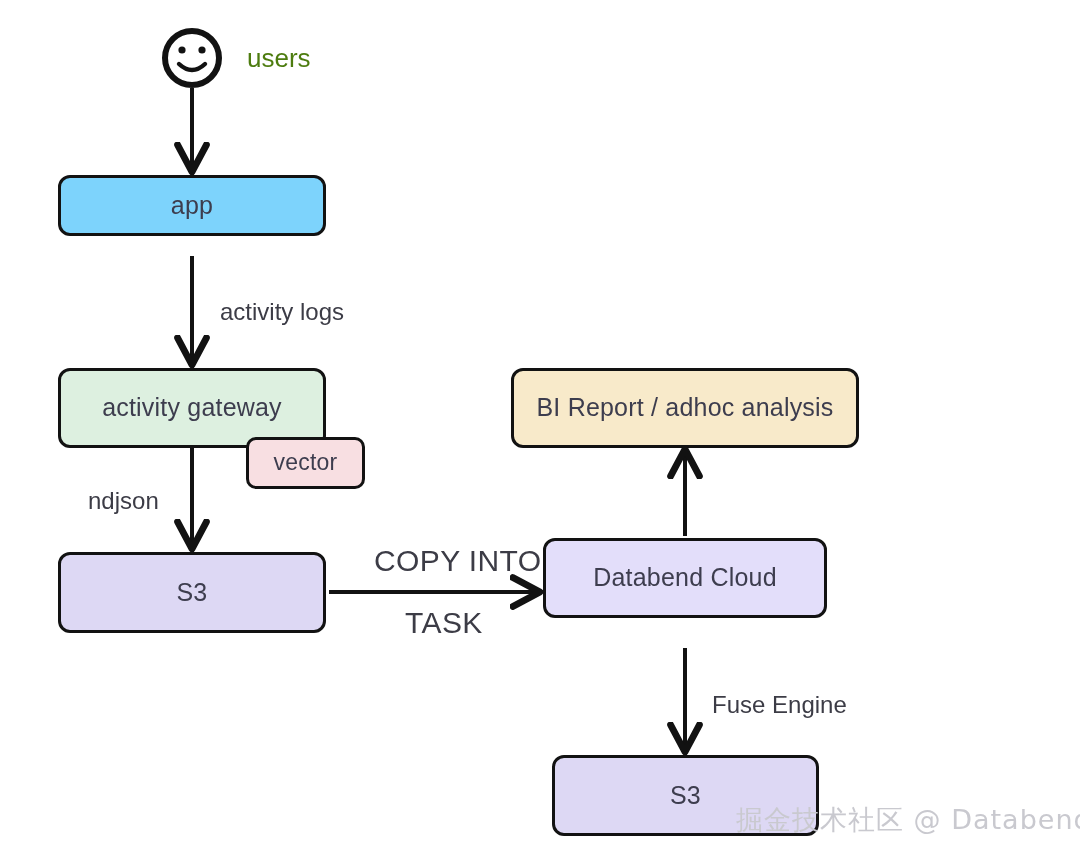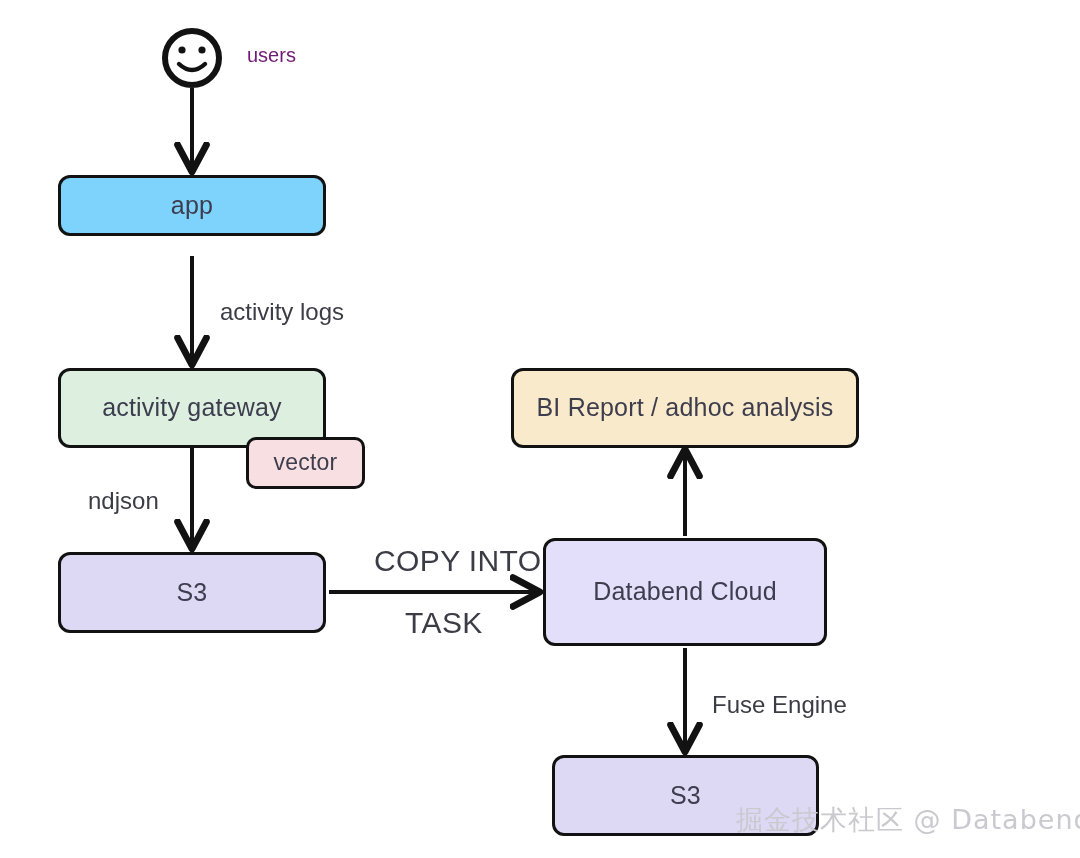"users" #users-label { color: #701a75 -> #4d7c0f; font-size: 20px -> 26px }
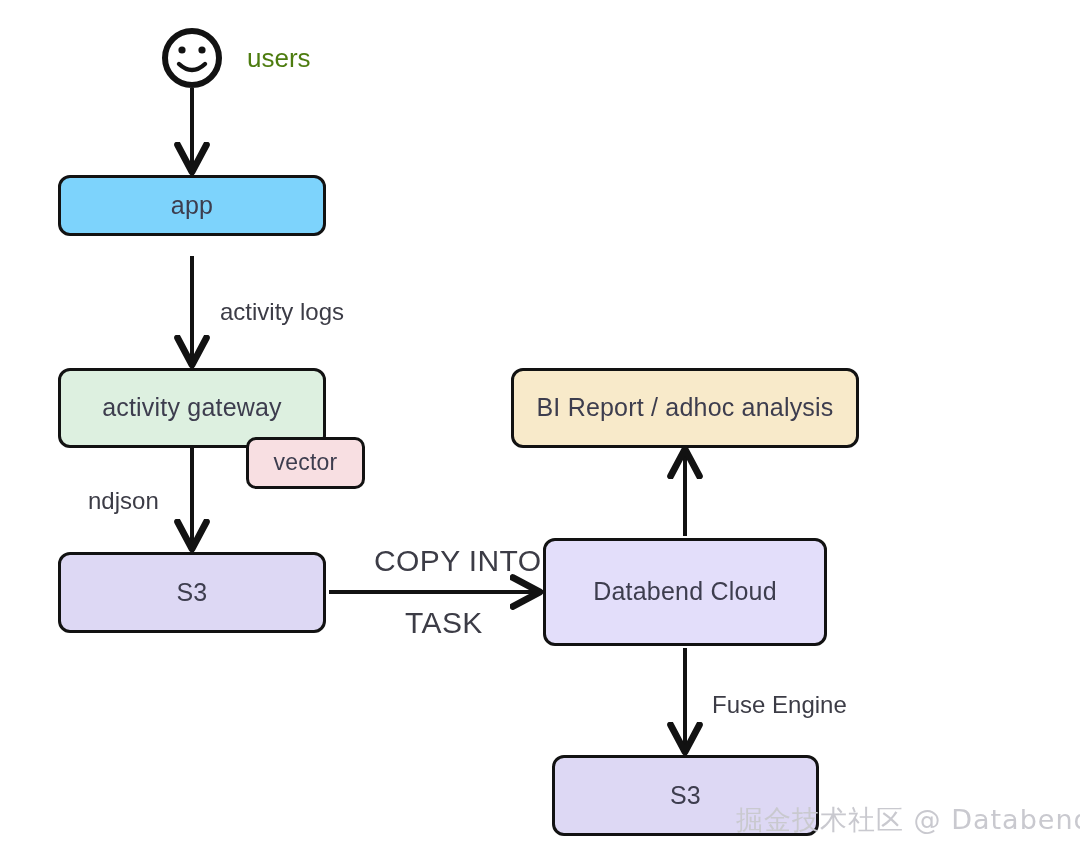"Databend Cloud" div.node { height: 108px -> 80px }
